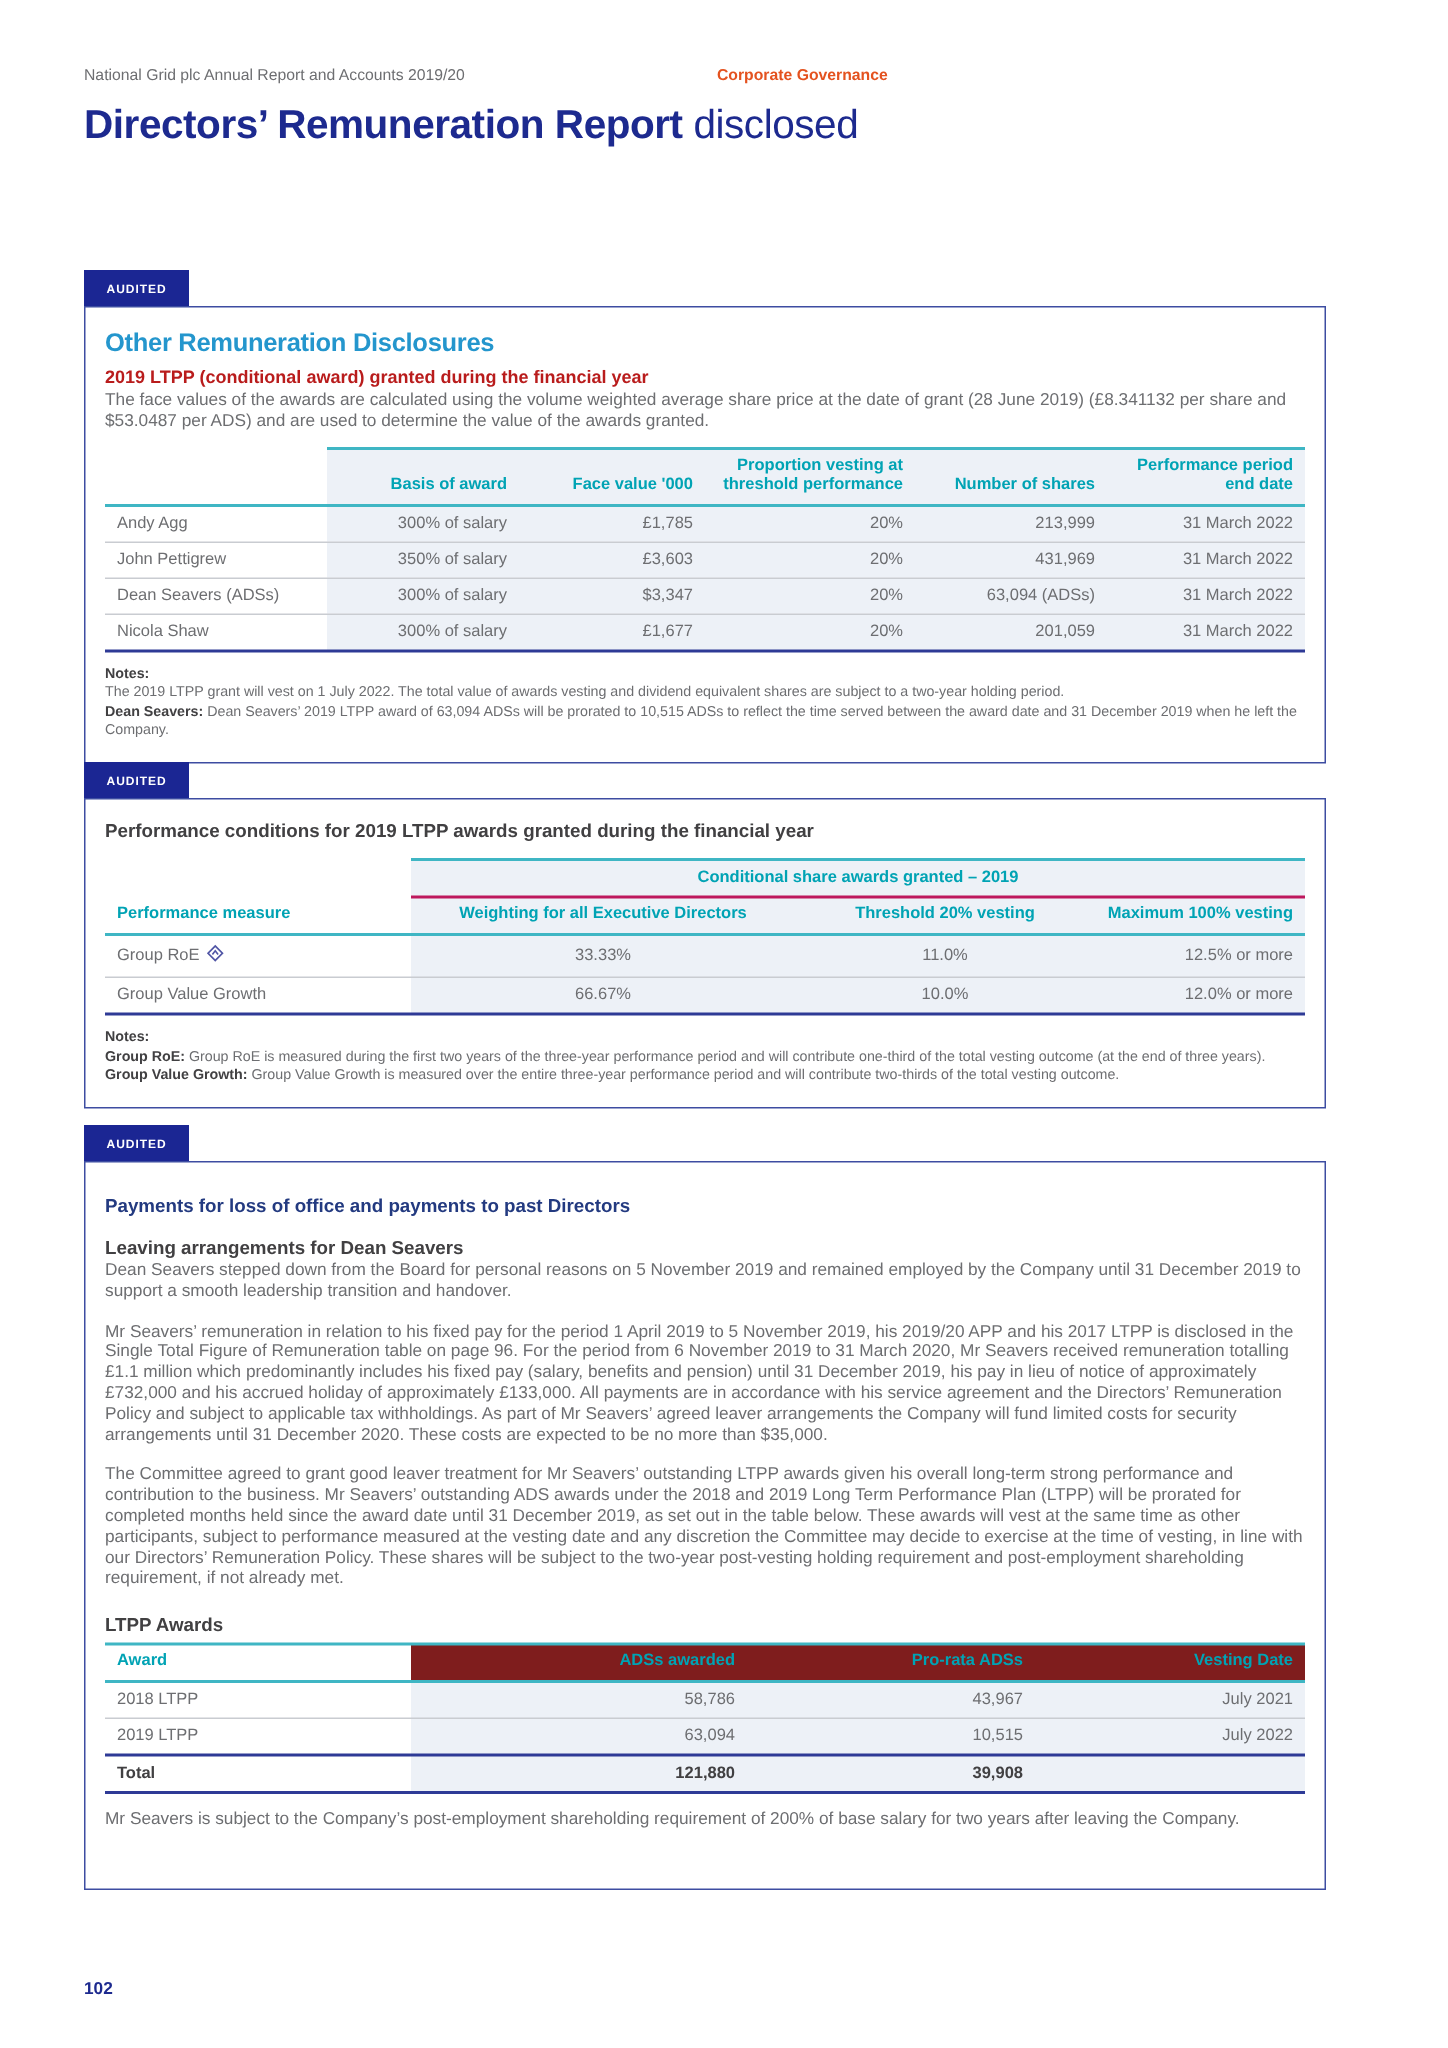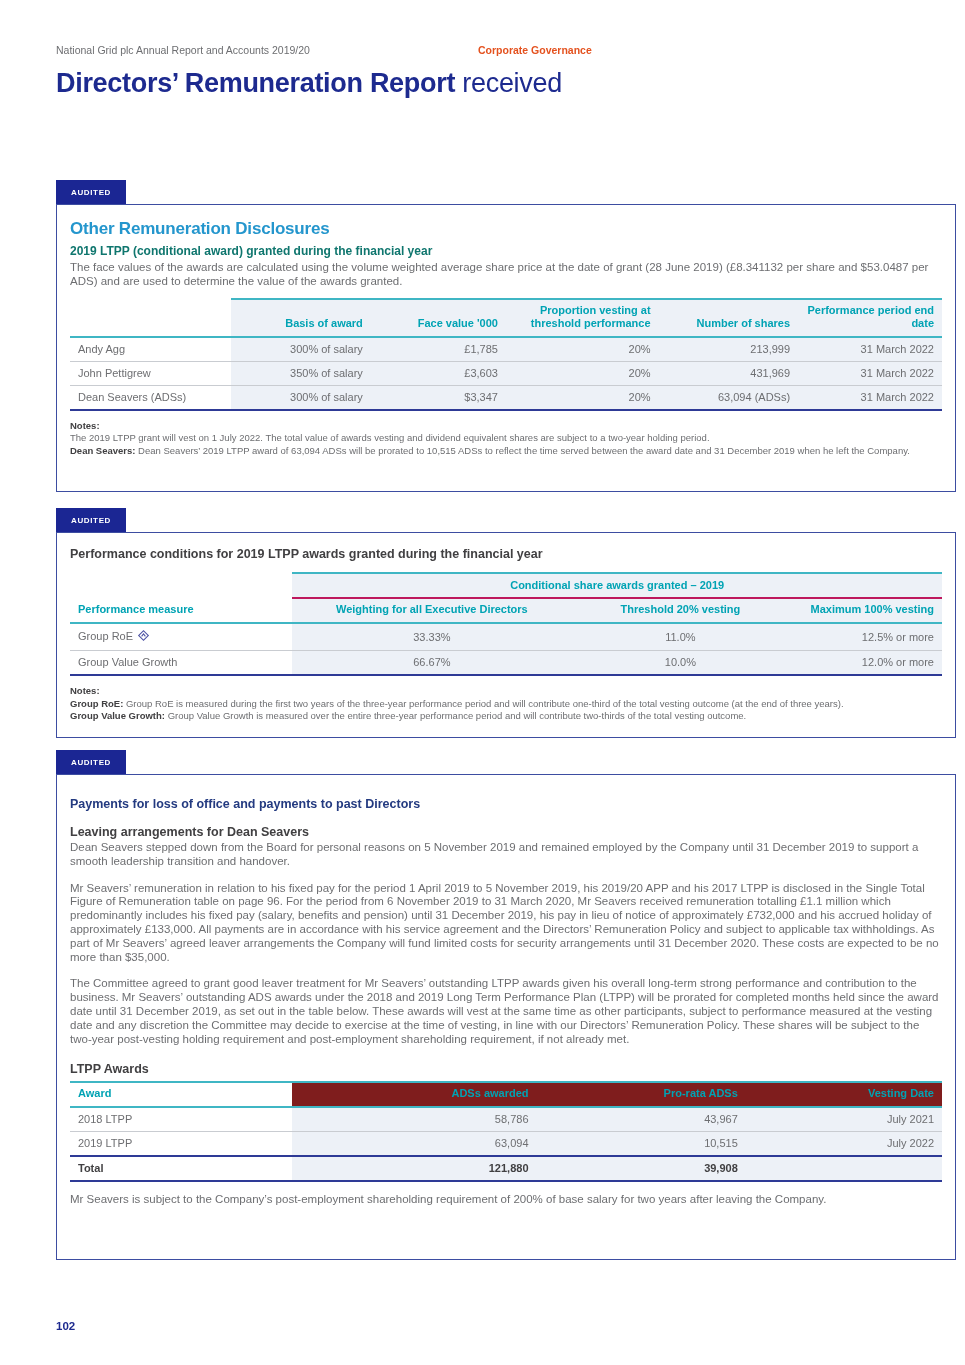"received" span.cont { text: received -> disclosed }
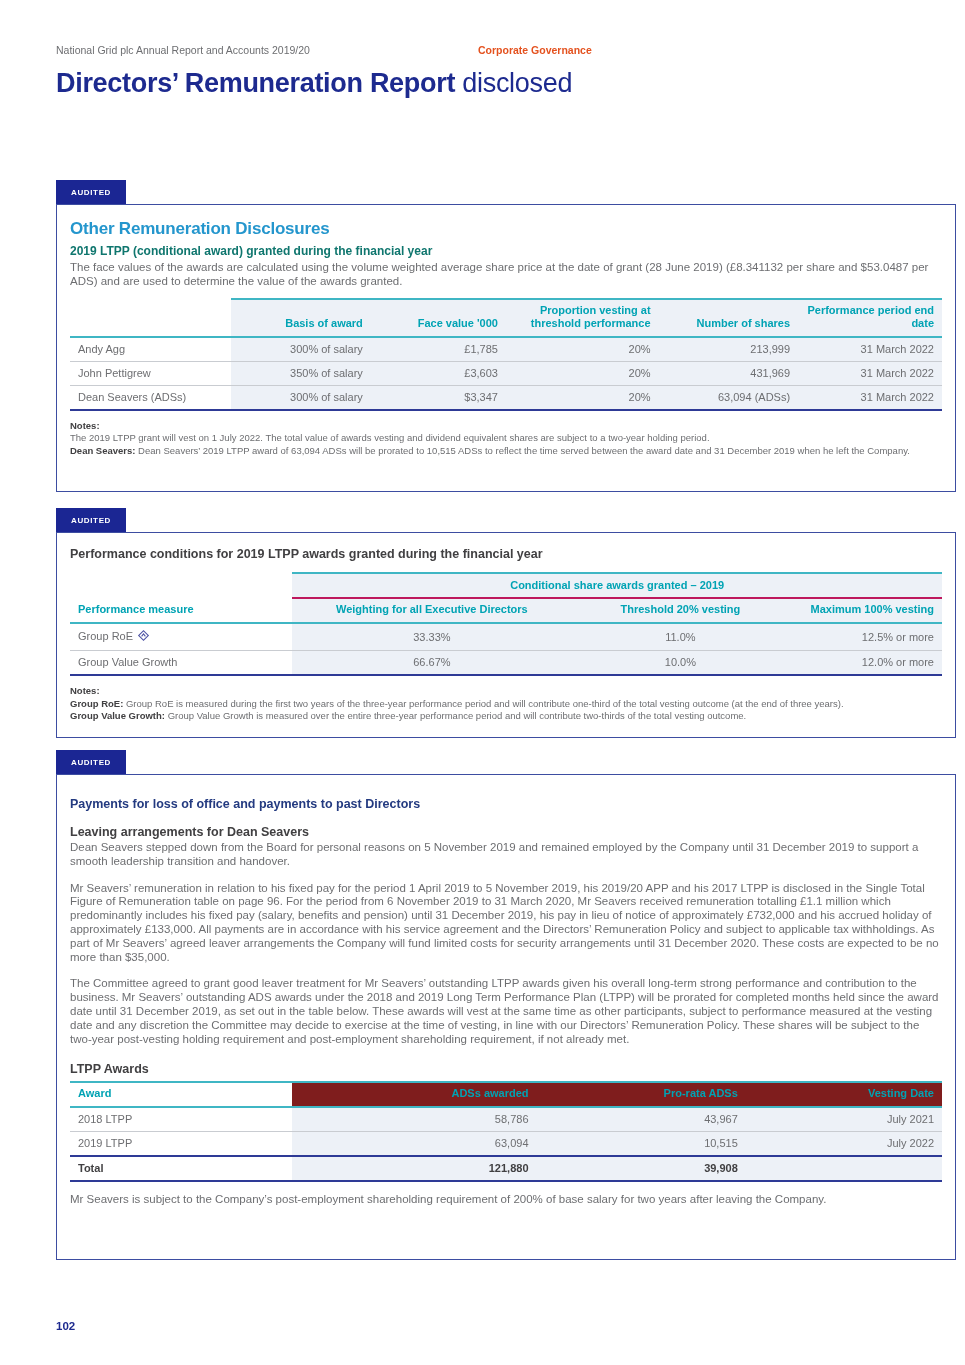"AUDITED" .section-group { width: 900px -> 828px }
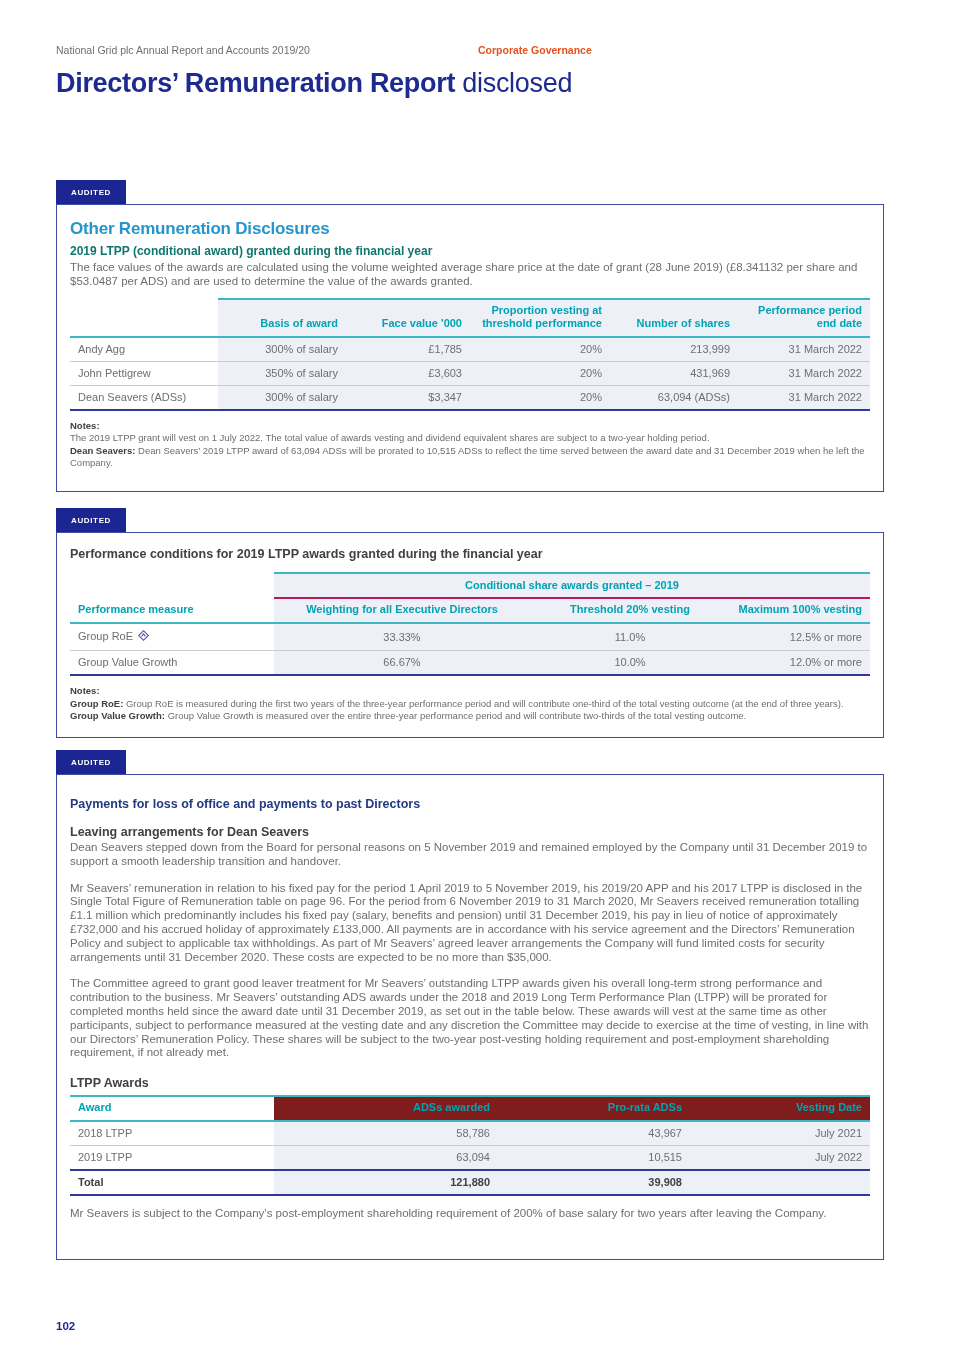"2019 LTPP (conditional award) granted" .h-teal { color: #0f766e -> #b91c1c }
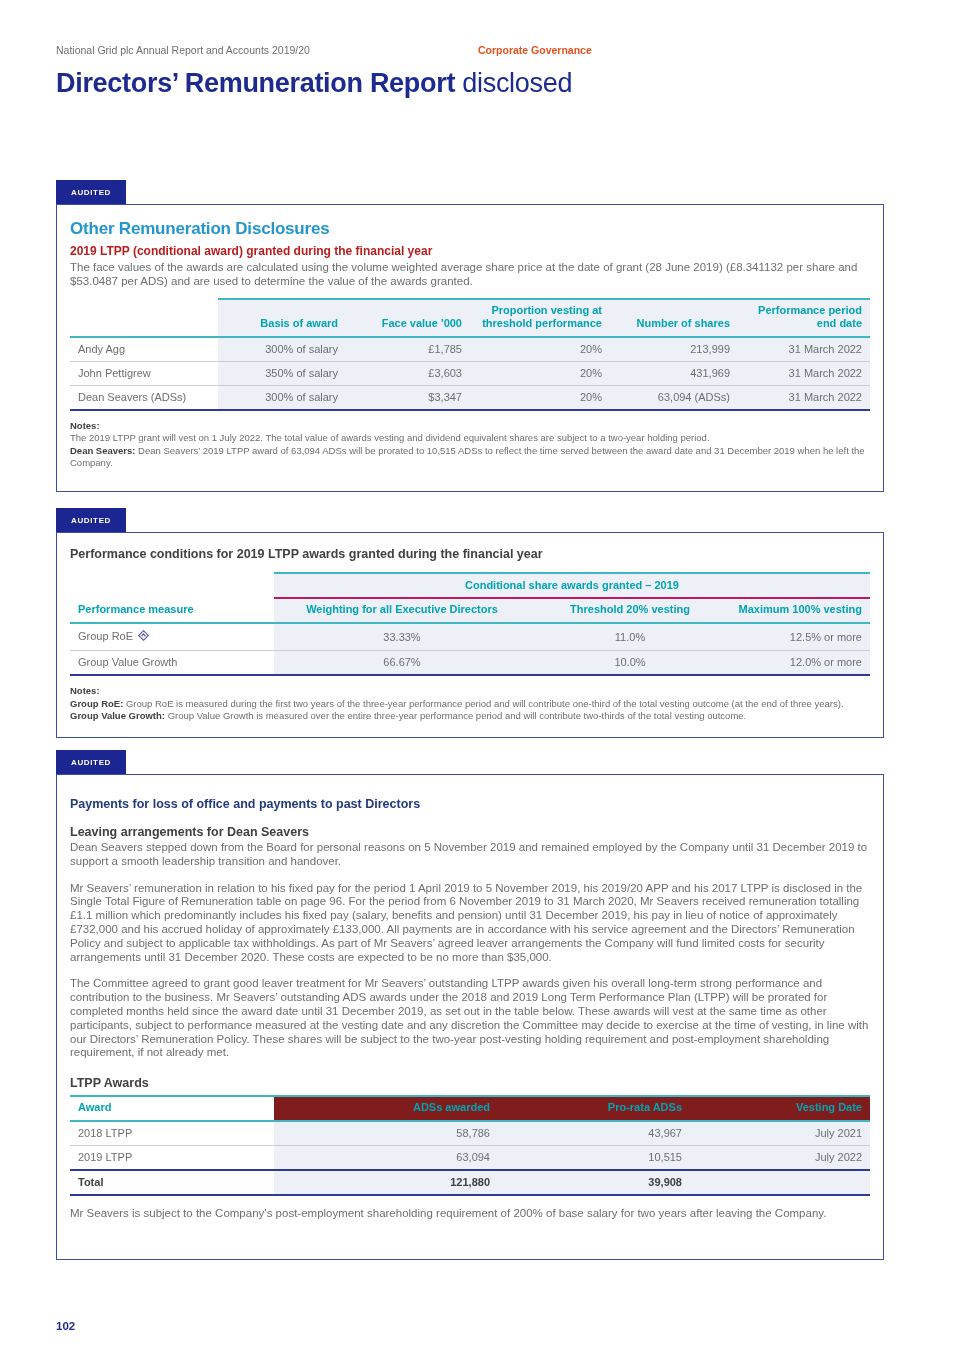"Nicola Shaw" tr { html: none -> <tr> <td>Nicola Shaw</td> <td>300% of salary</td> <td>£1,677</td> <td>20%</td> <td>201,059</td> <td>31 March 2022</td> </tr> }
